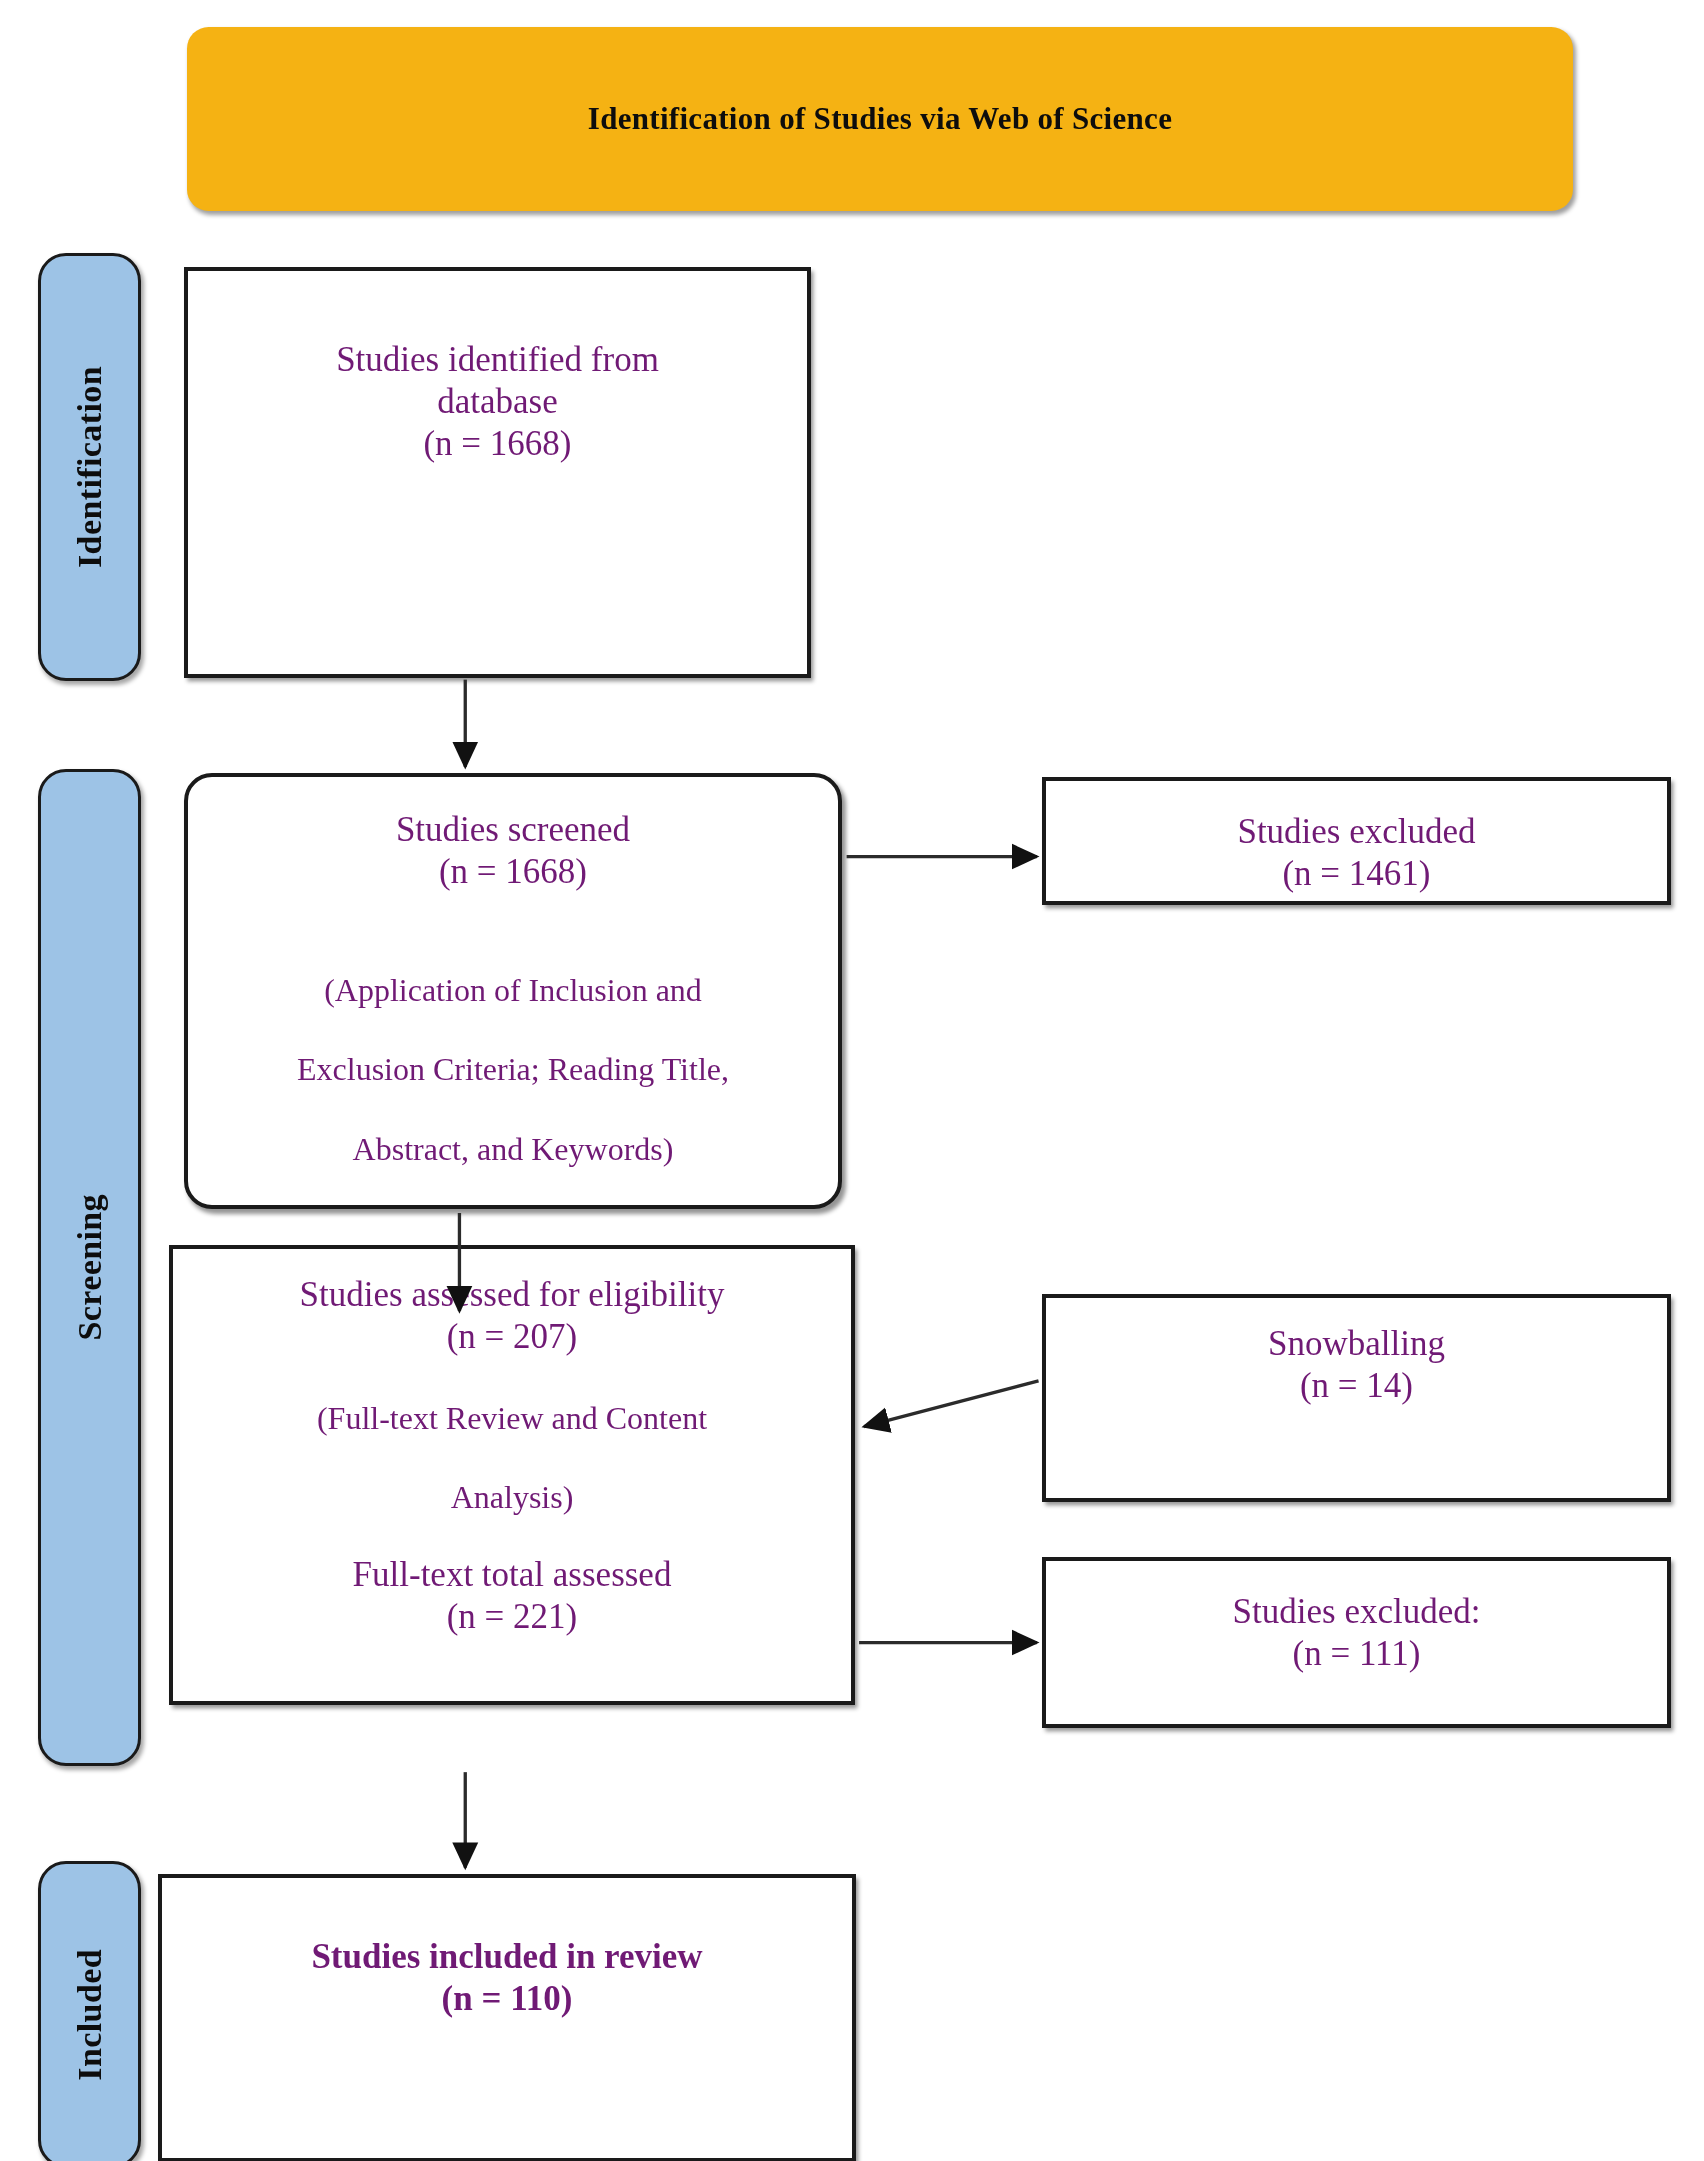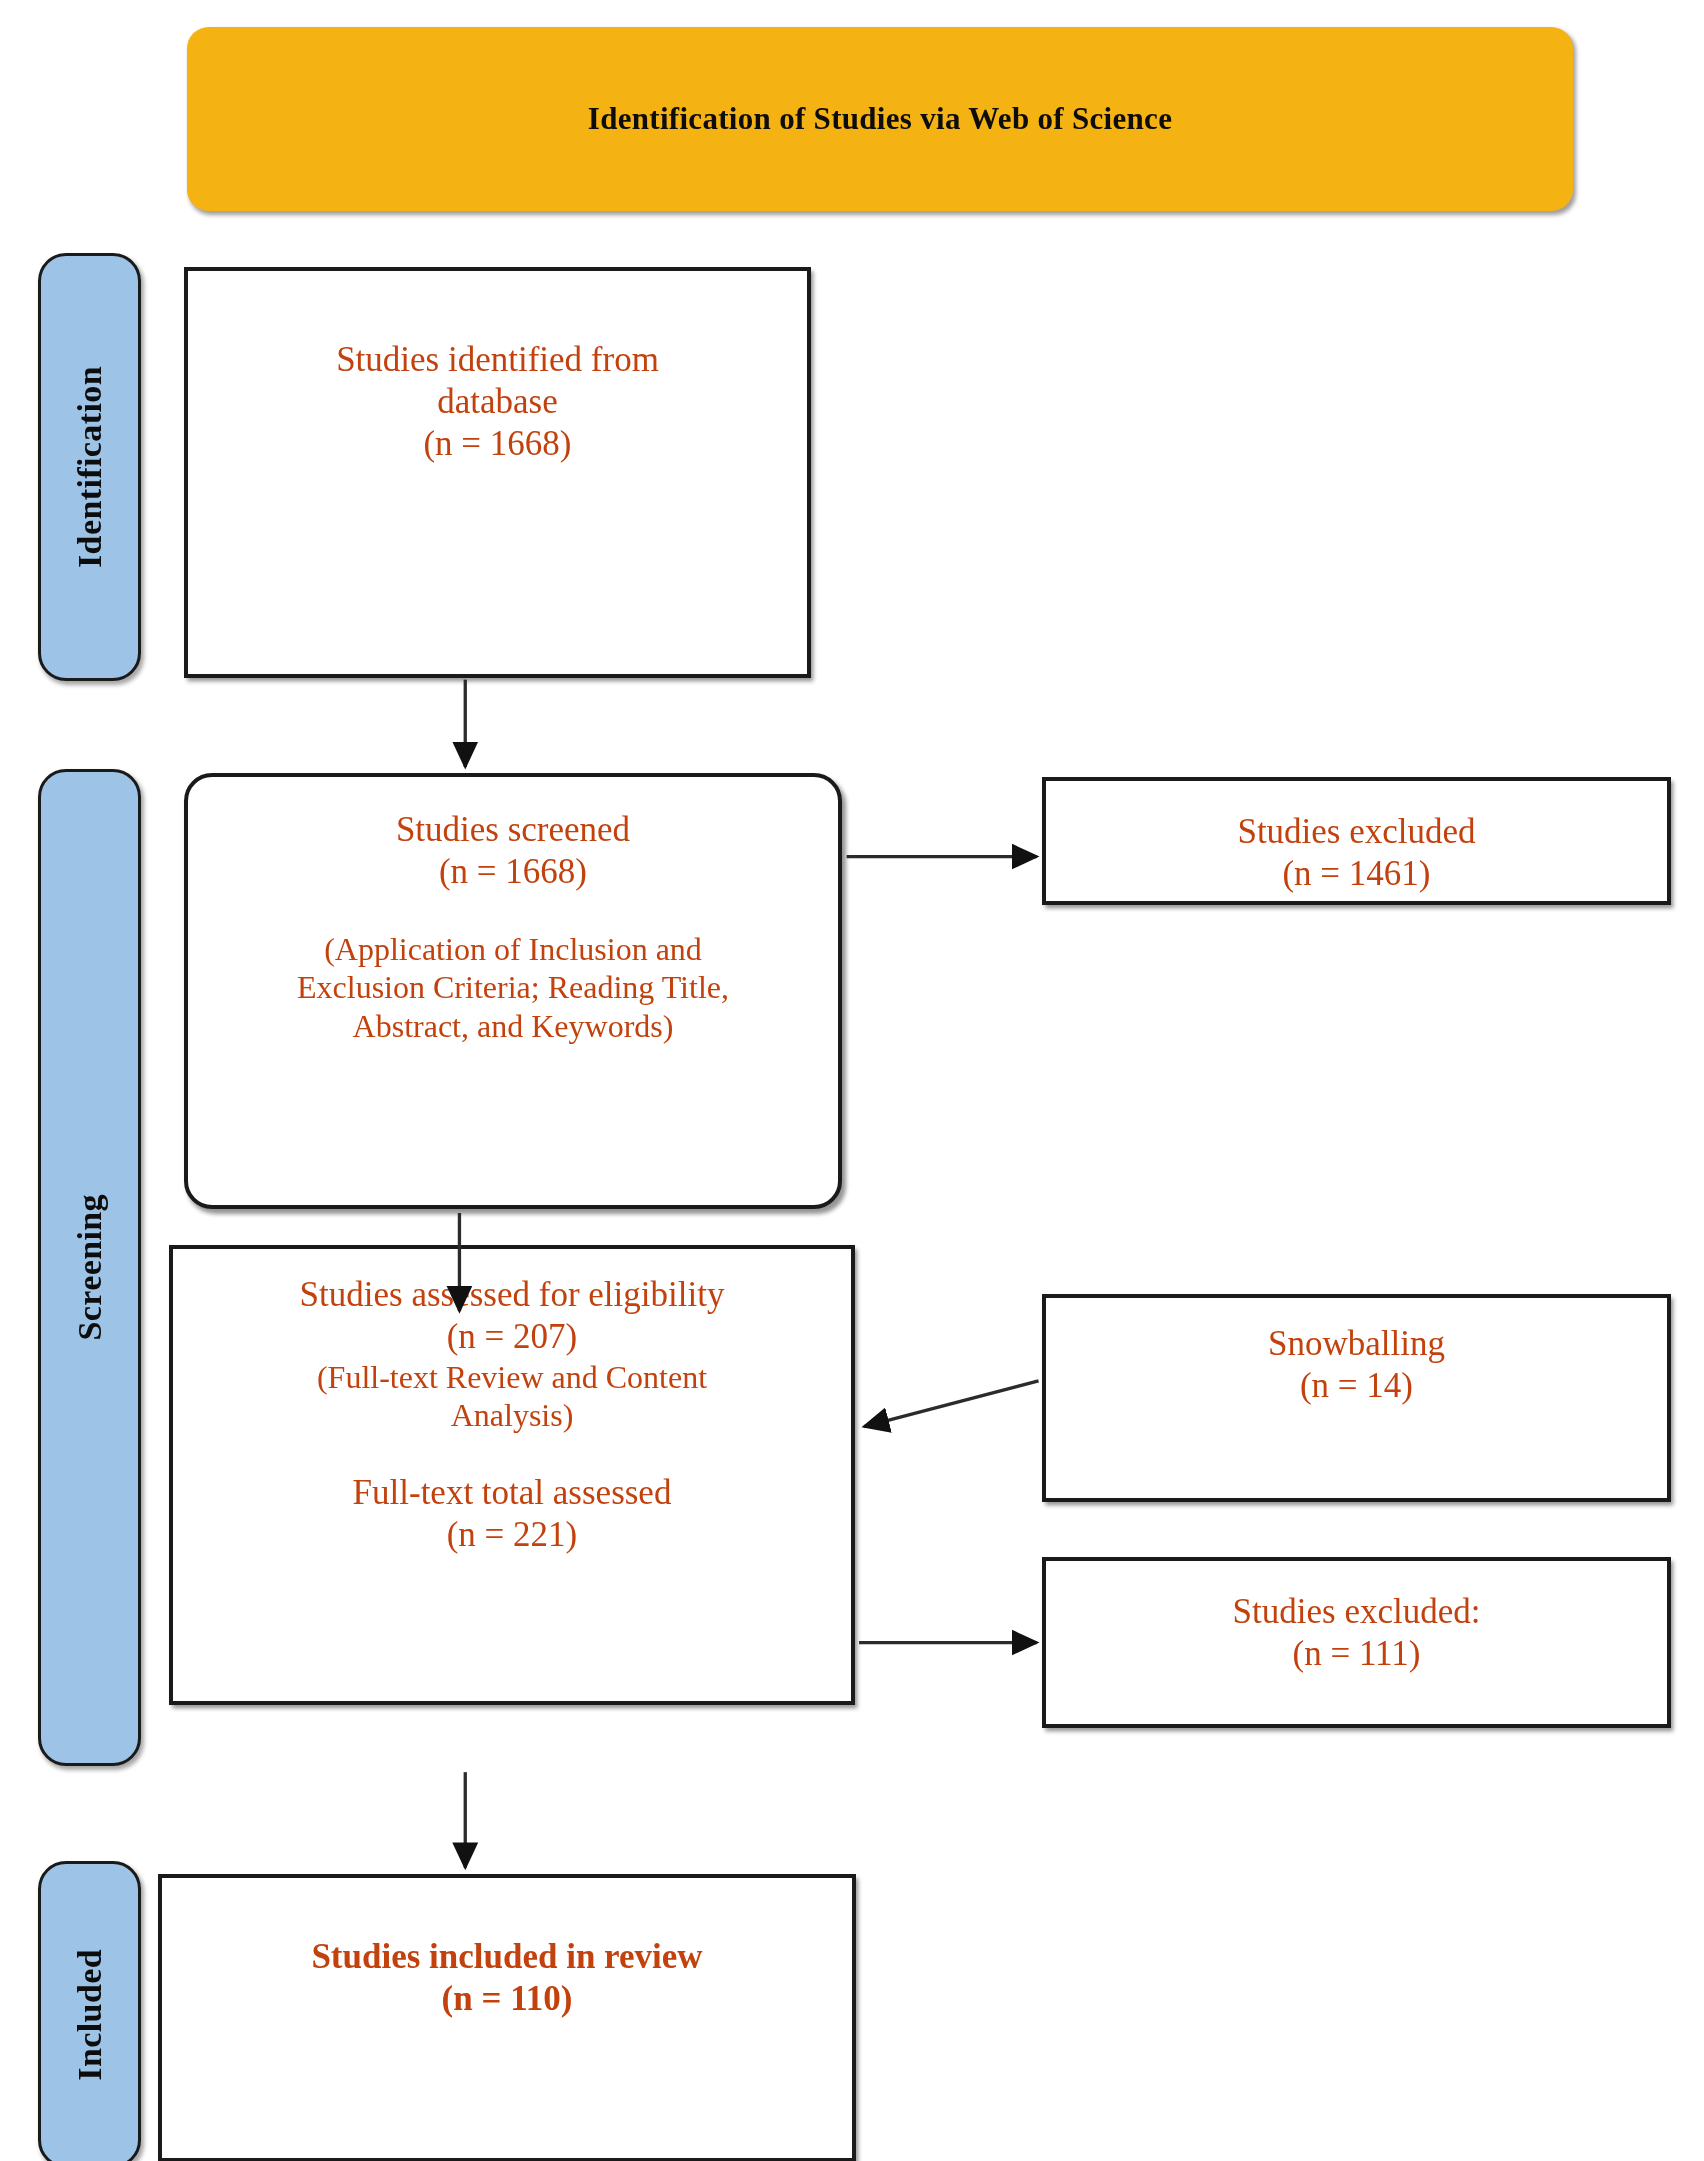"Studies identified from" .box p { color: #c2410c -> #701a75 }
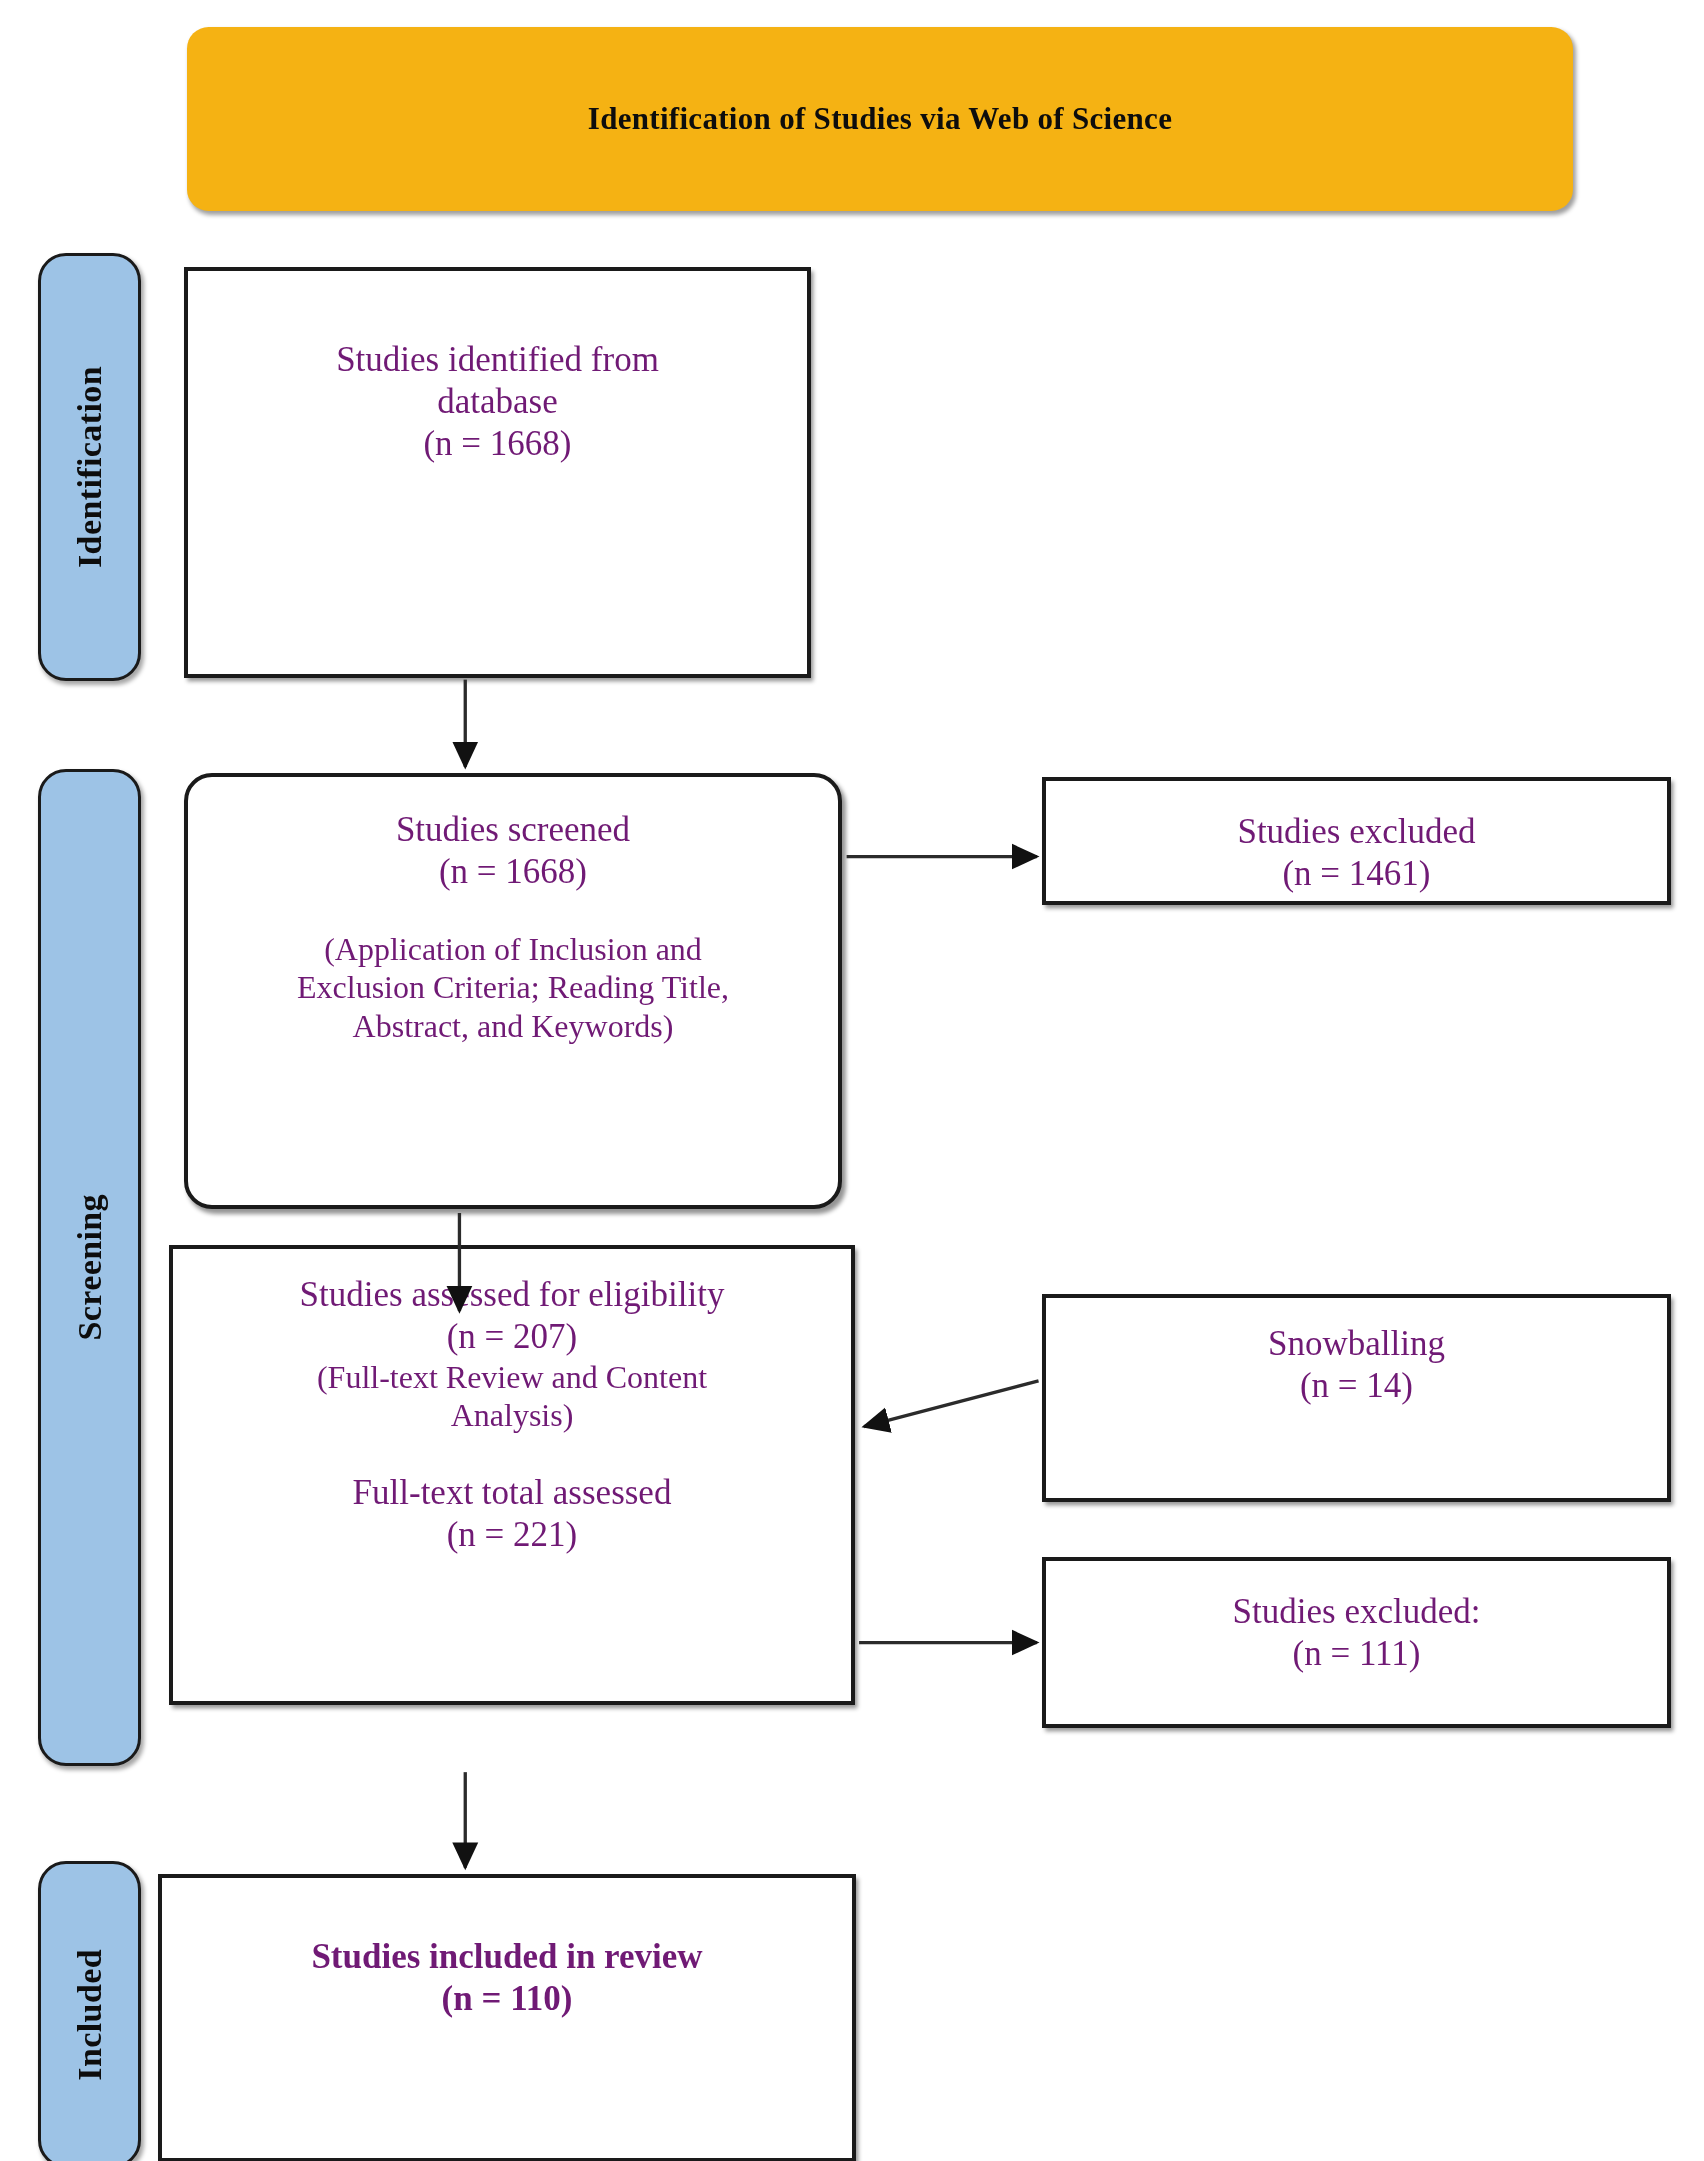"(Application of Inclusion and" .box p.small { margin-top: none -> 41px }
